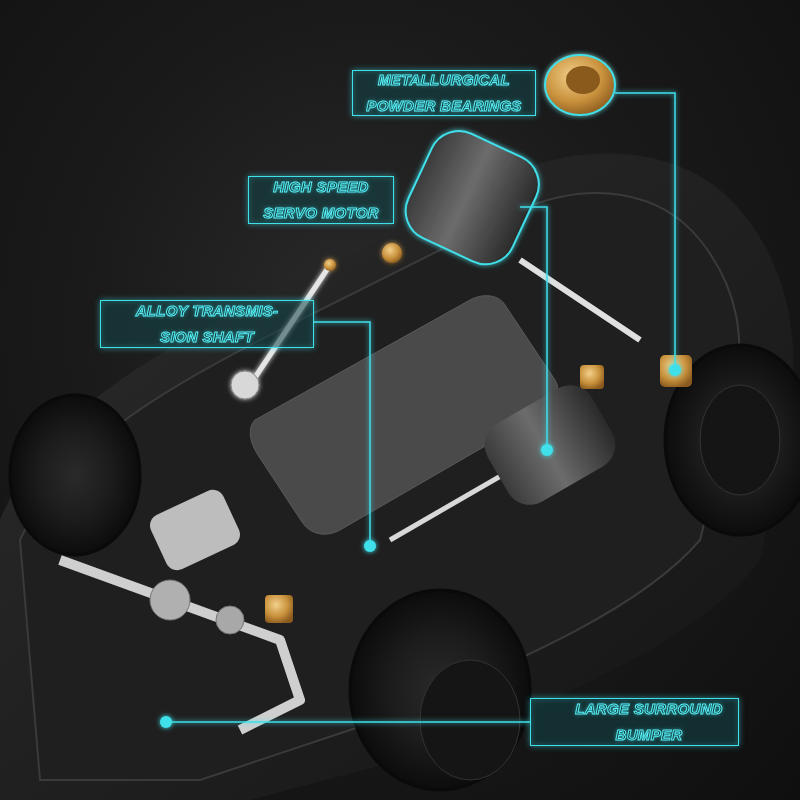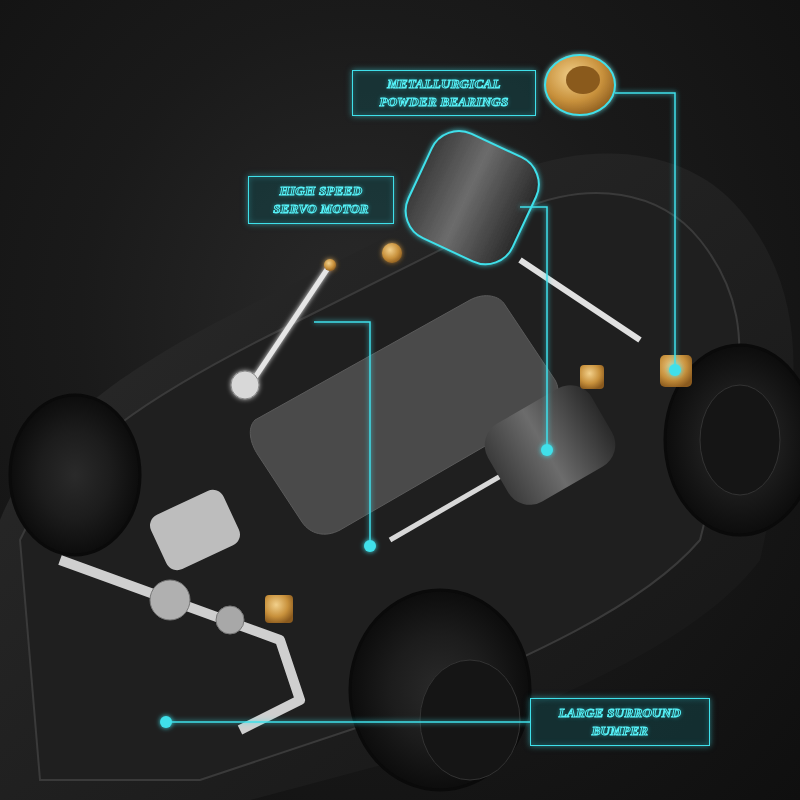"METALLURGICAL" .label span { font-family: Liberation Serif, serif -> Liberation Sans, sans-serif; font-size: 13px -> 15px; line-height: 18px -> 26px }
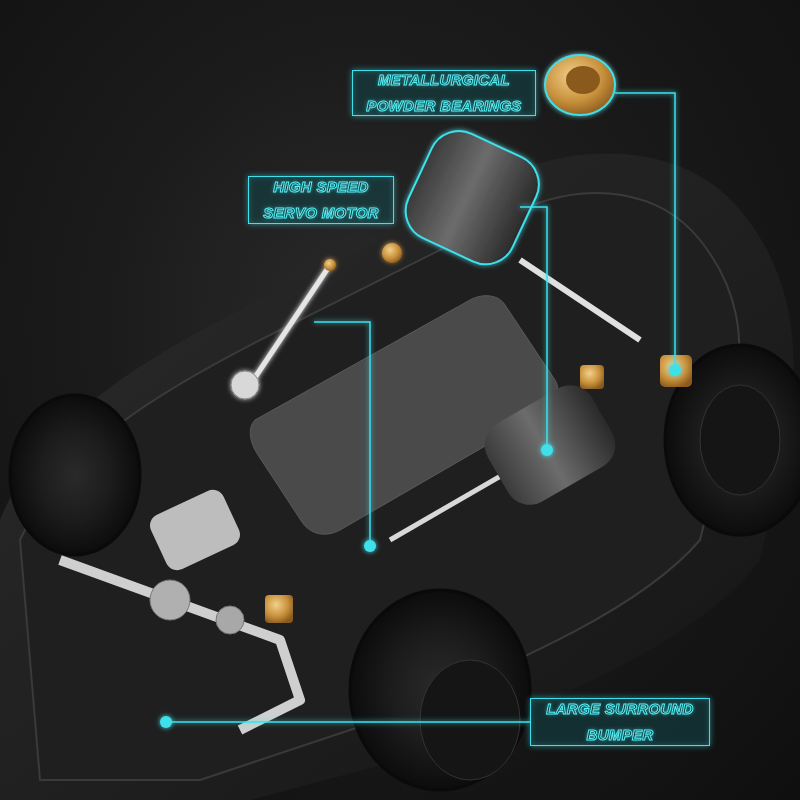"ALLOY TRANSMIS-" div.label { html: none -> <div> <span>ALLOY TRANSMIS- SION SHAFT</span> </div> }
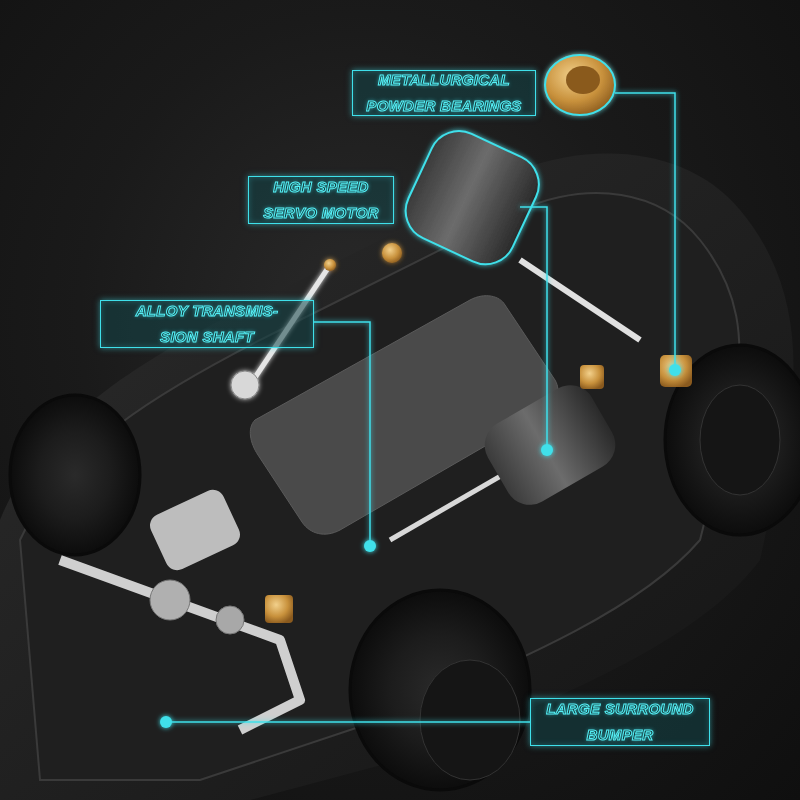"LARGE SURROUND" div.label { padding-left: none -> 29px }
